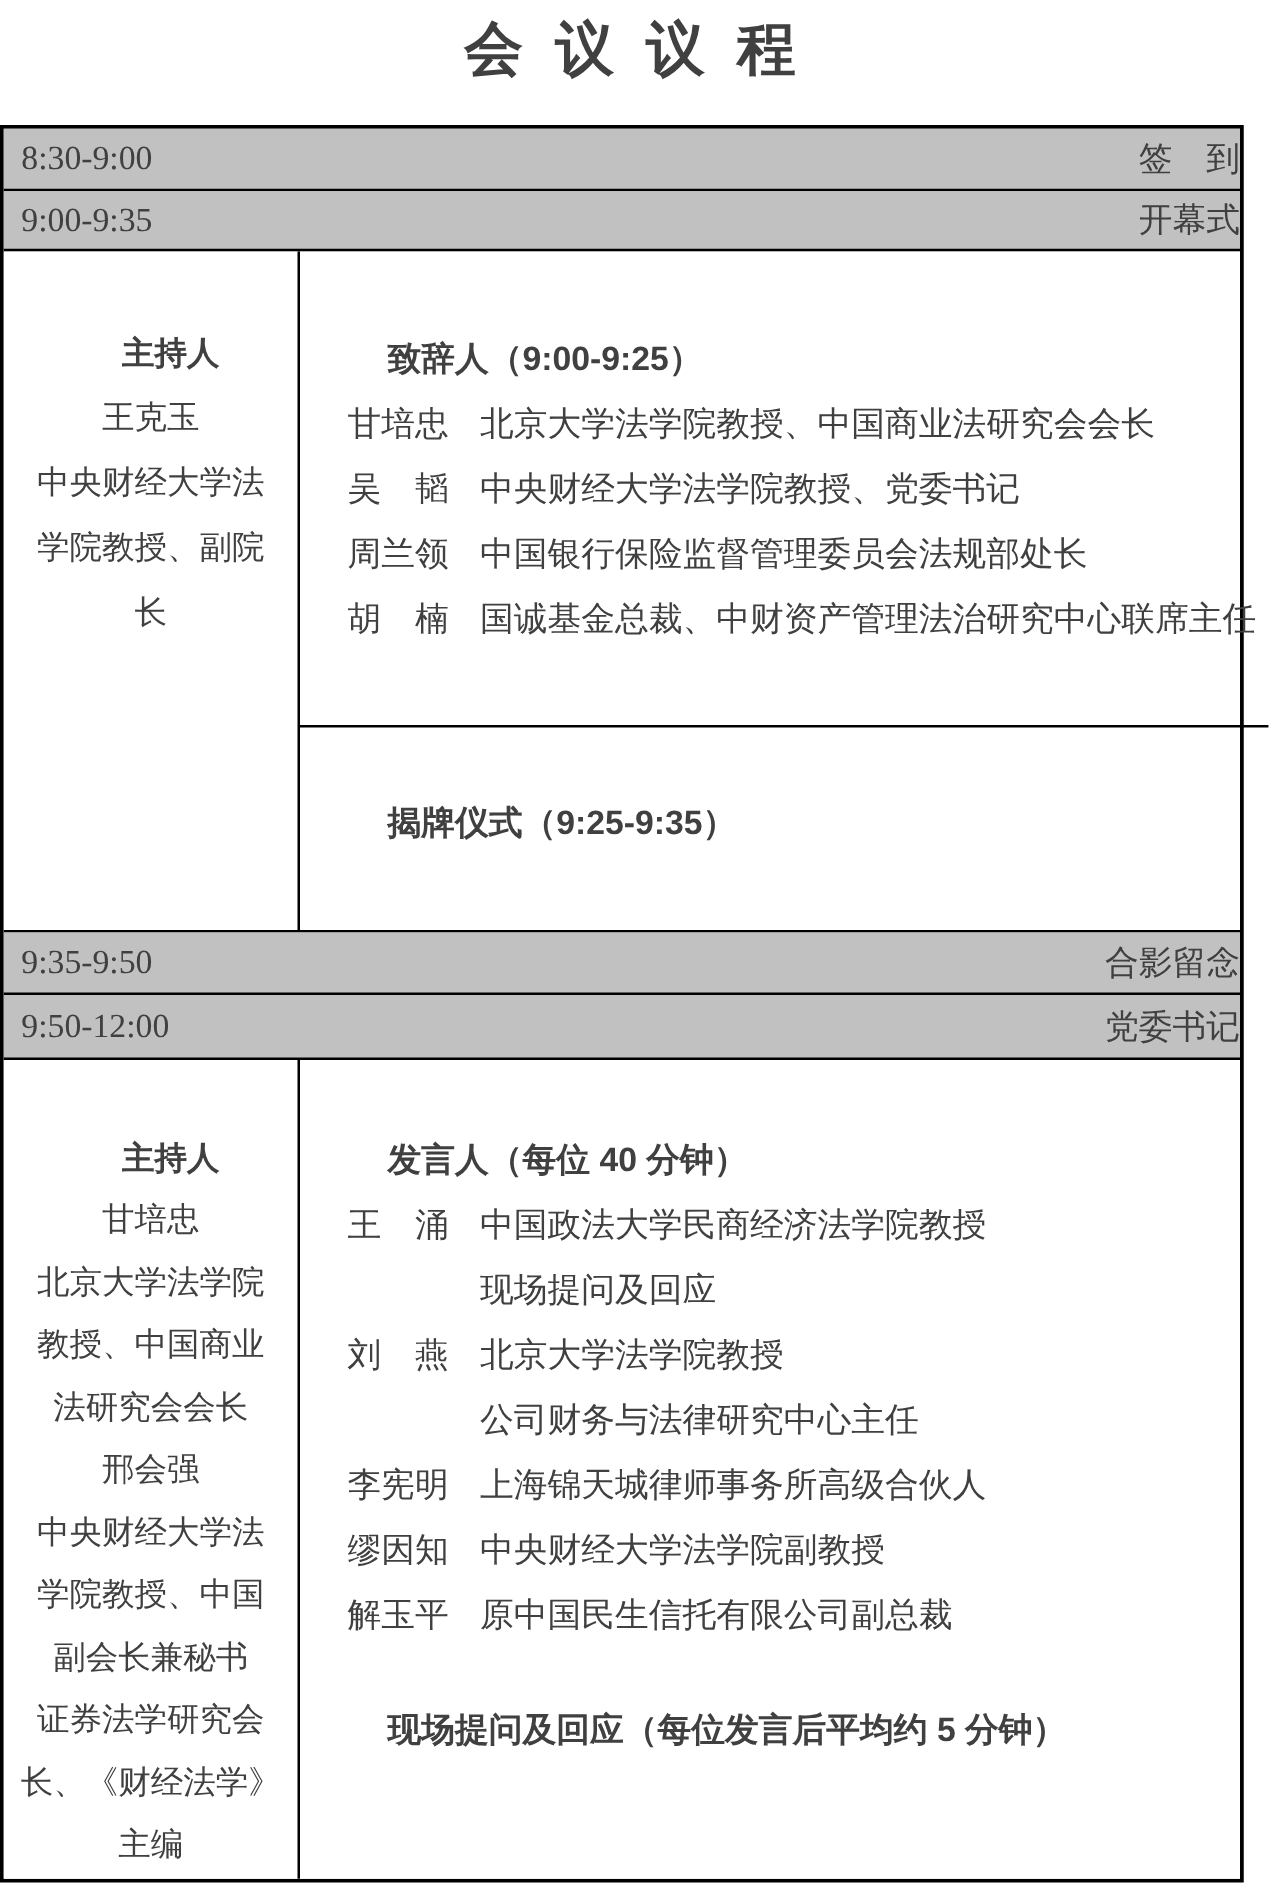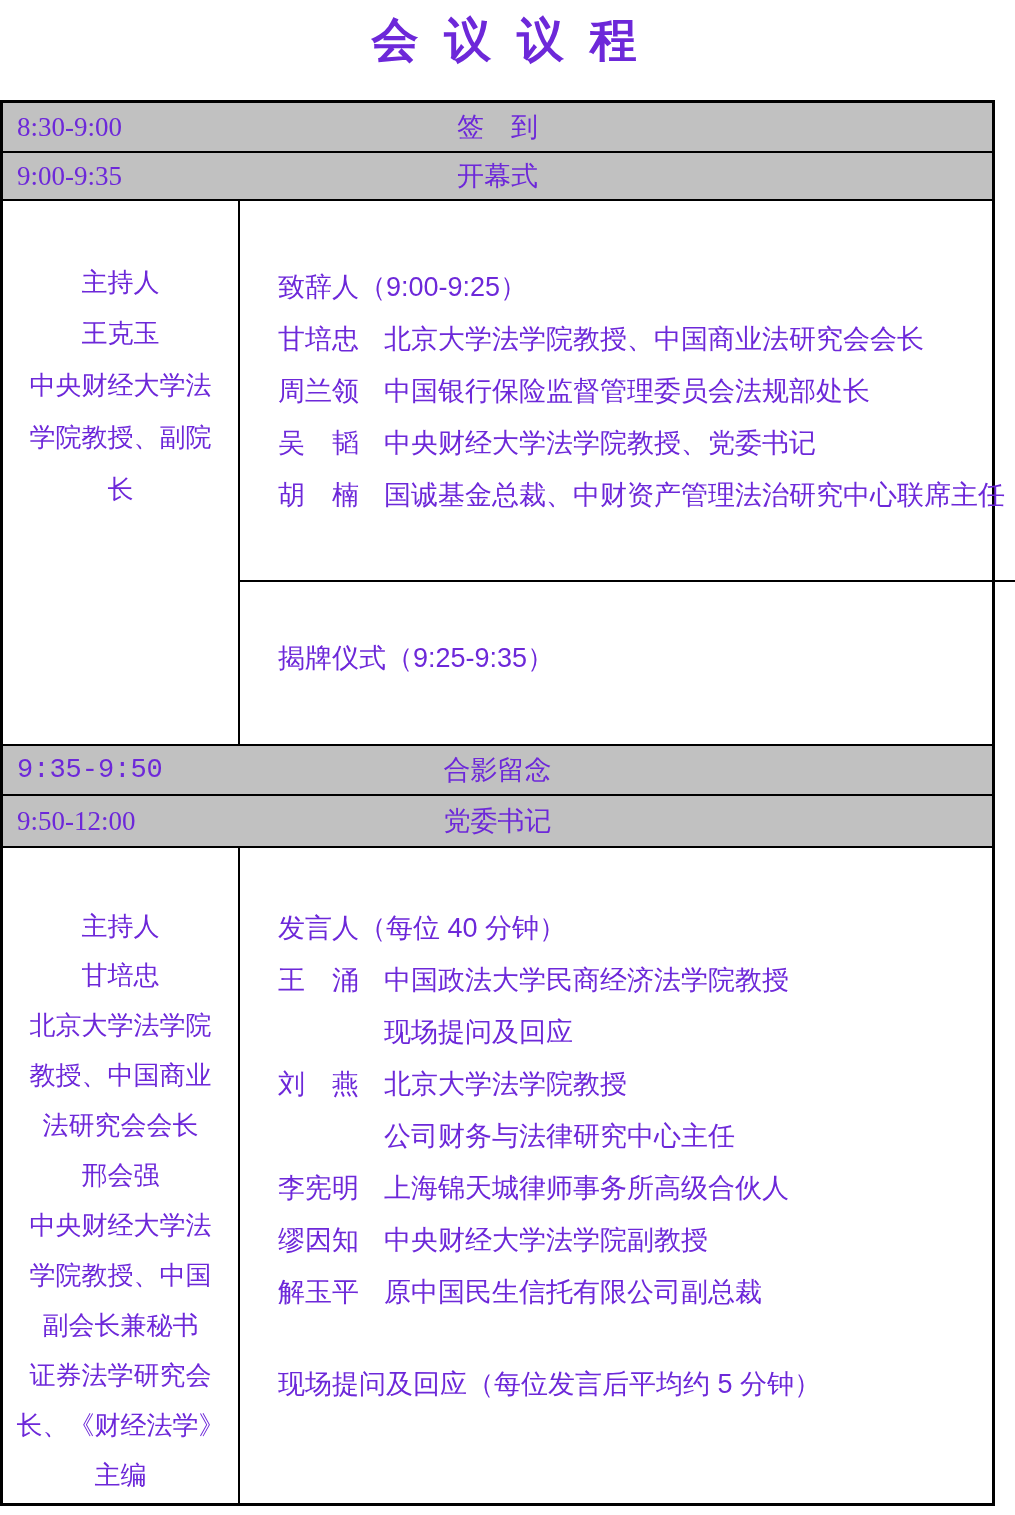"会 议 议 程" .page { color: #6d28d9 -> #404040 }
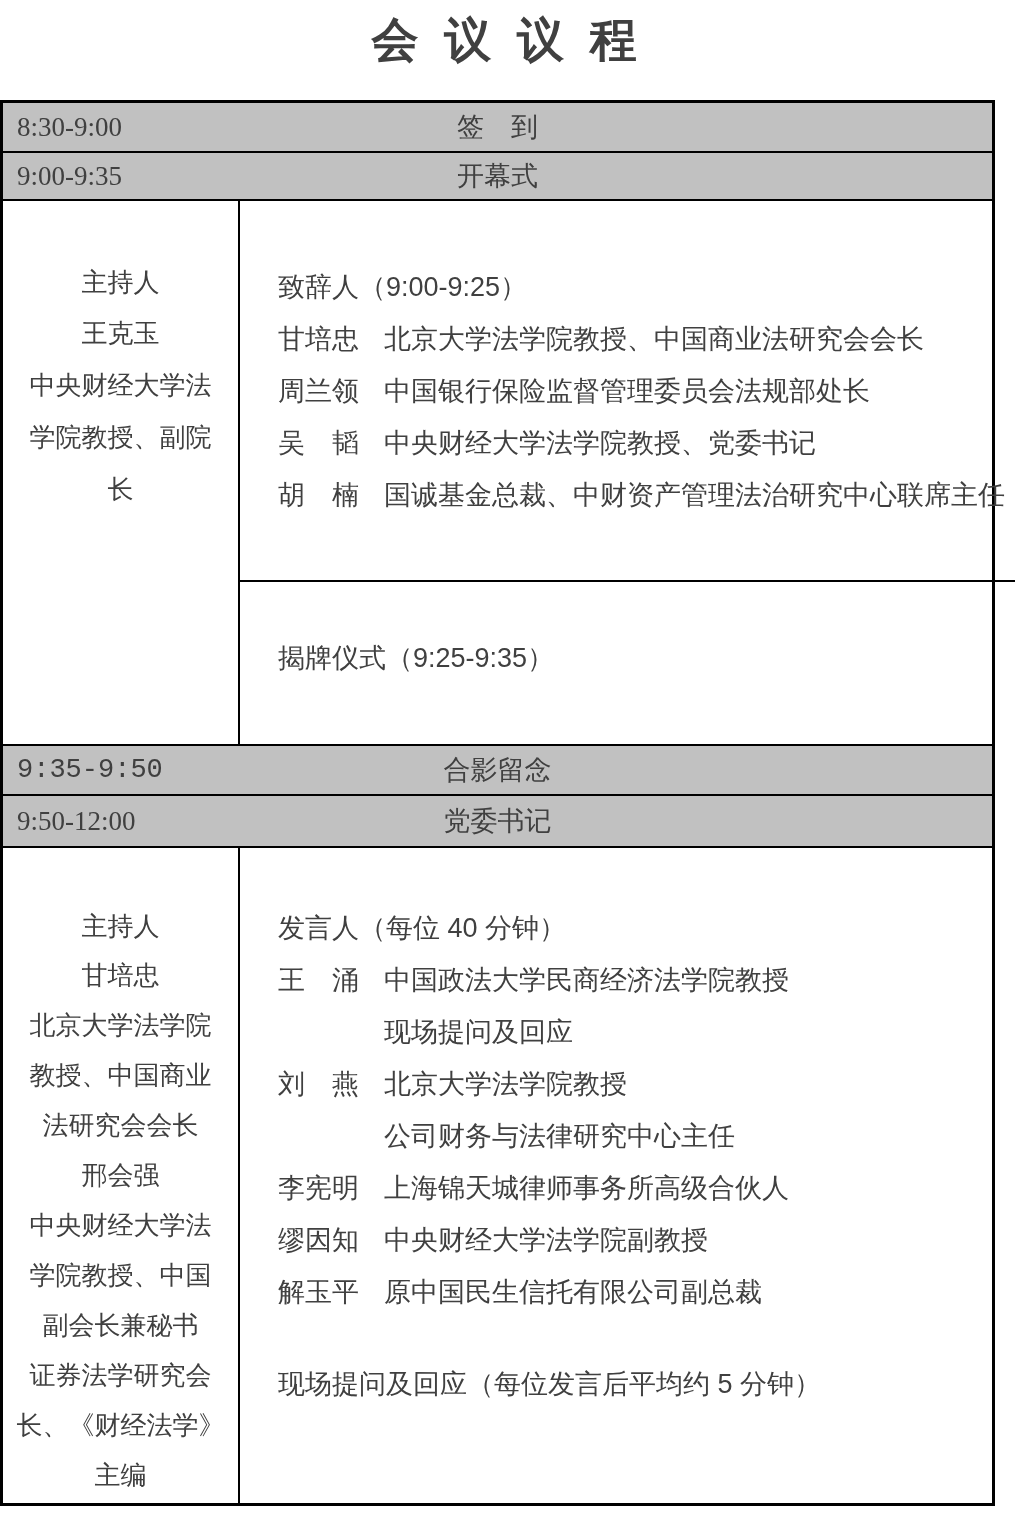"签 到" .activity-cell { text-align: center -> right }
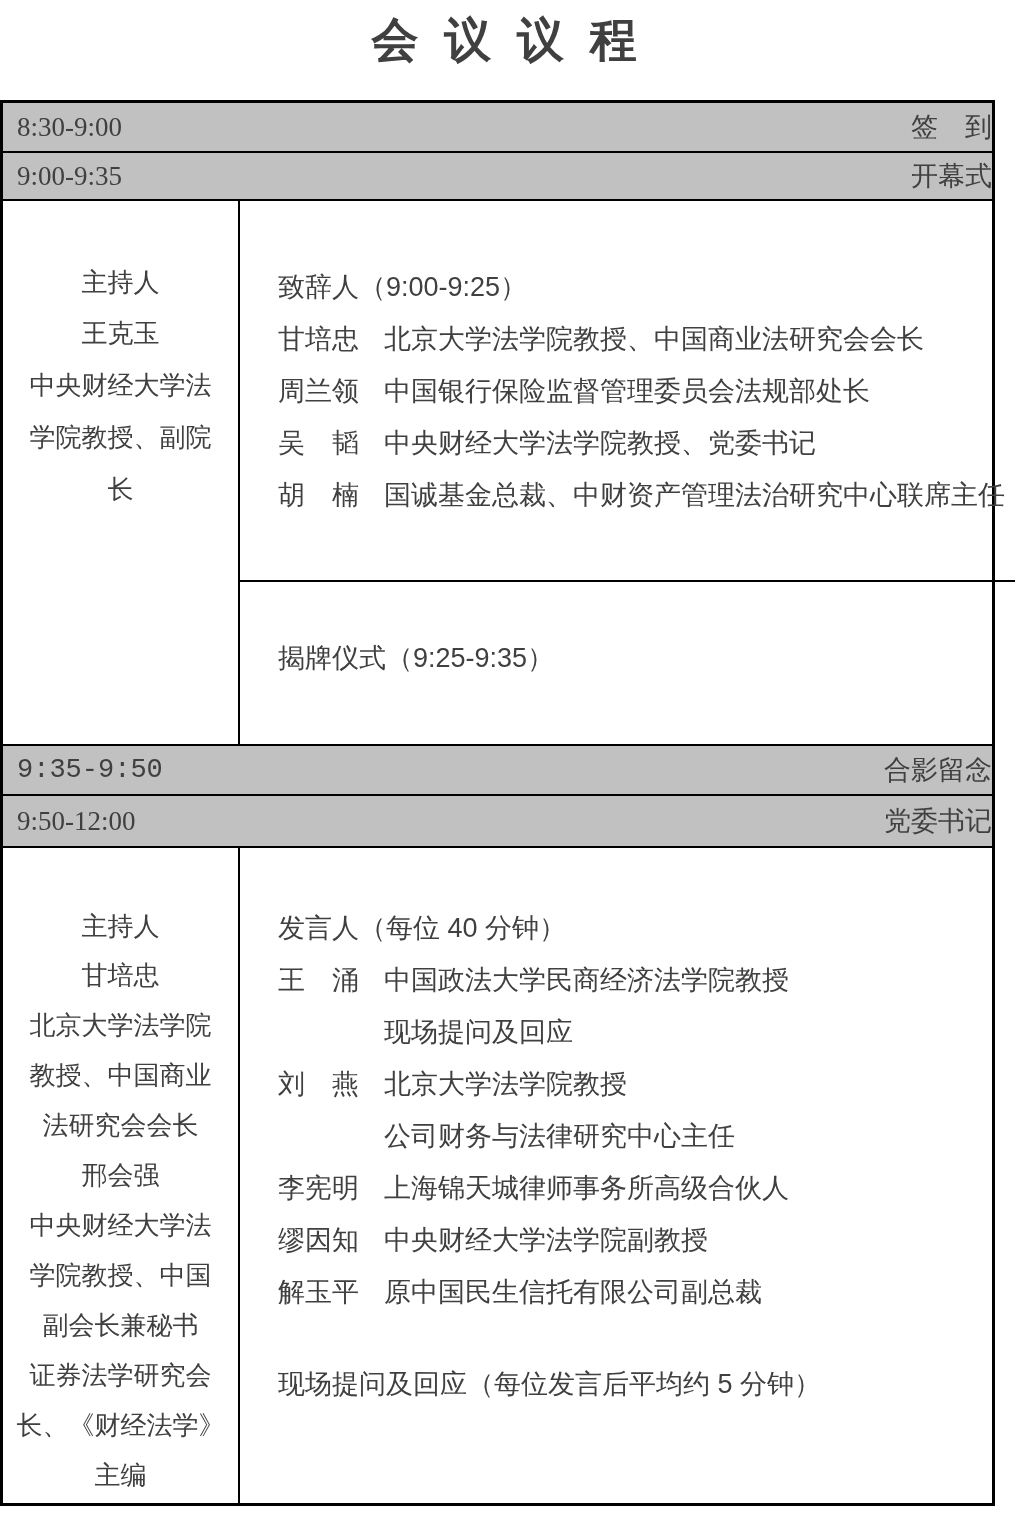"主持人" .heading { font-weight: 400 -> 700; margin-left: none -> 32px }
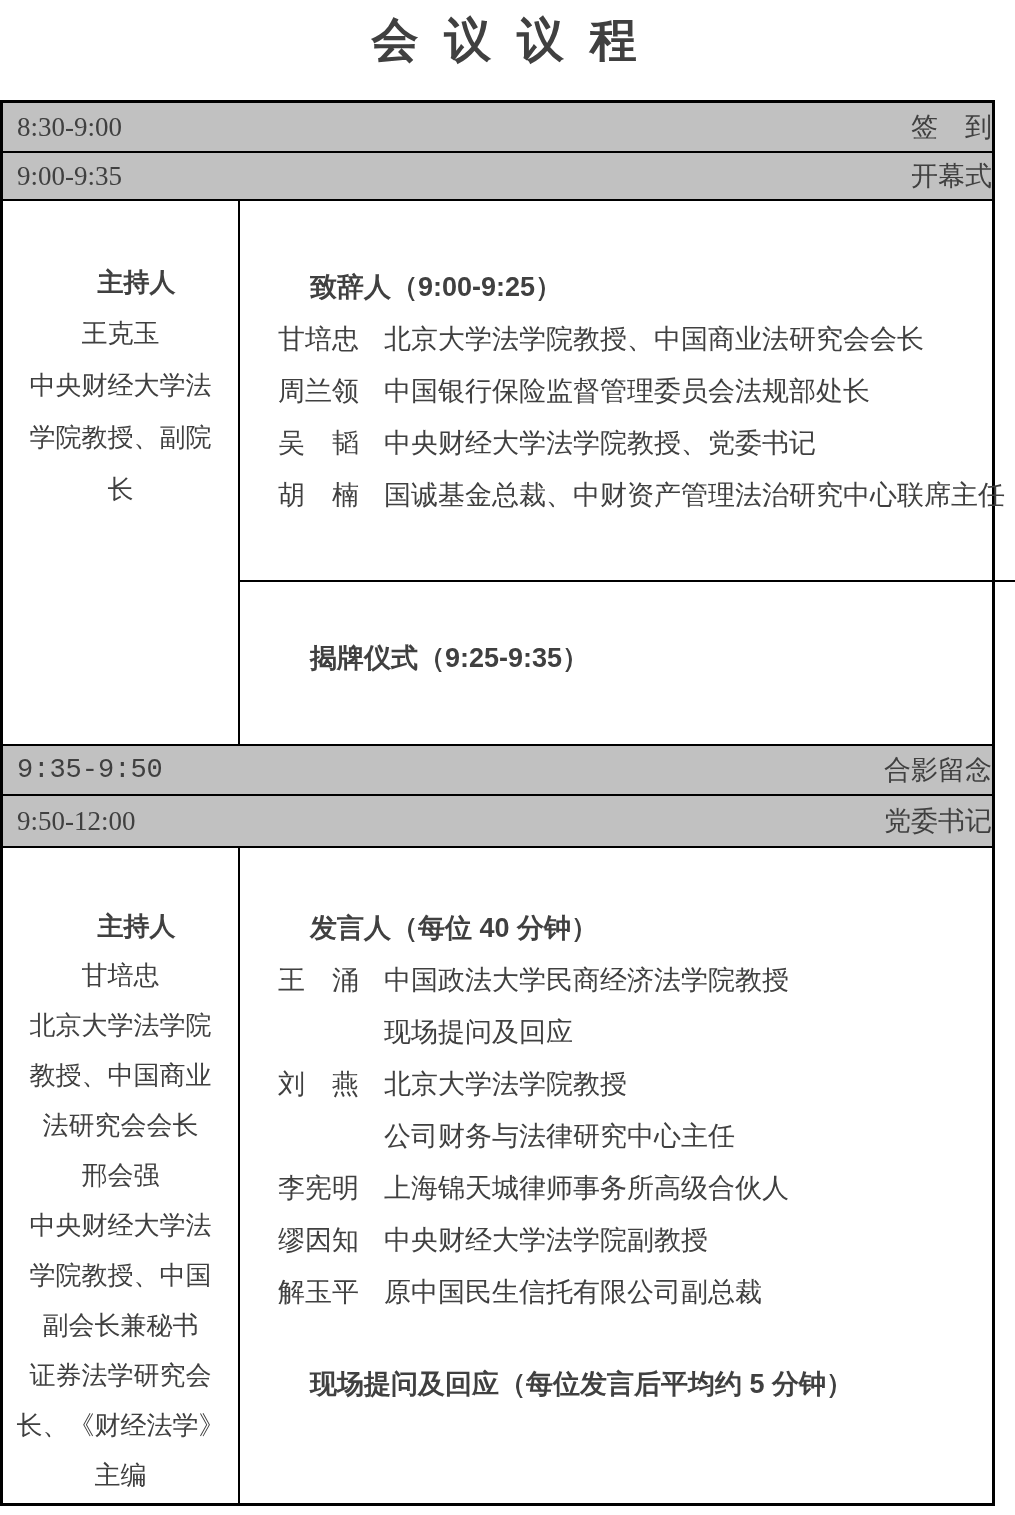"周兰领" div.speaker-row { order: before "吴 韬" -> after "吴 韬" }
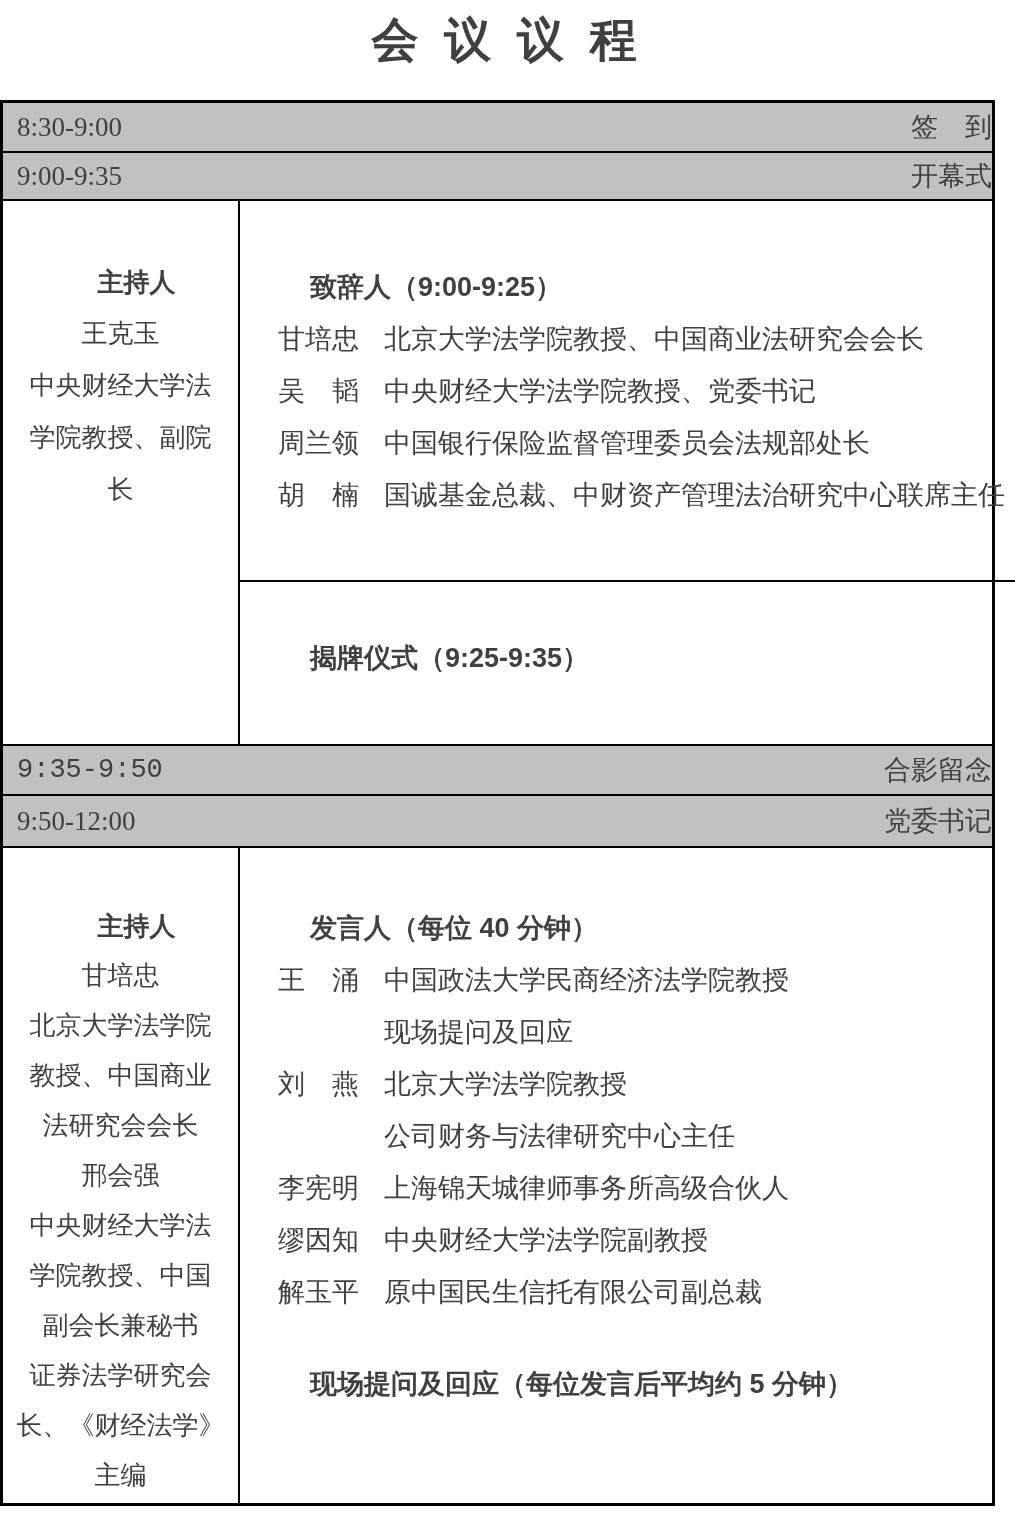"9:35-9:50" .row-photo { font-family: Liberation Mono, monospace -> none }
